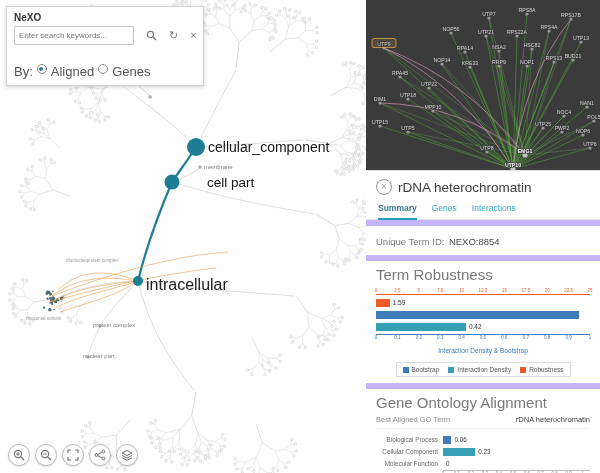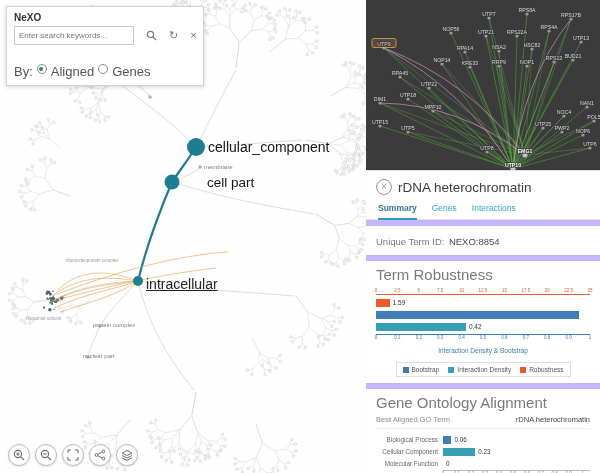"intracellular" .lbl-md { font-size: 14px -> 16px; text-decoration: underline -> none }
